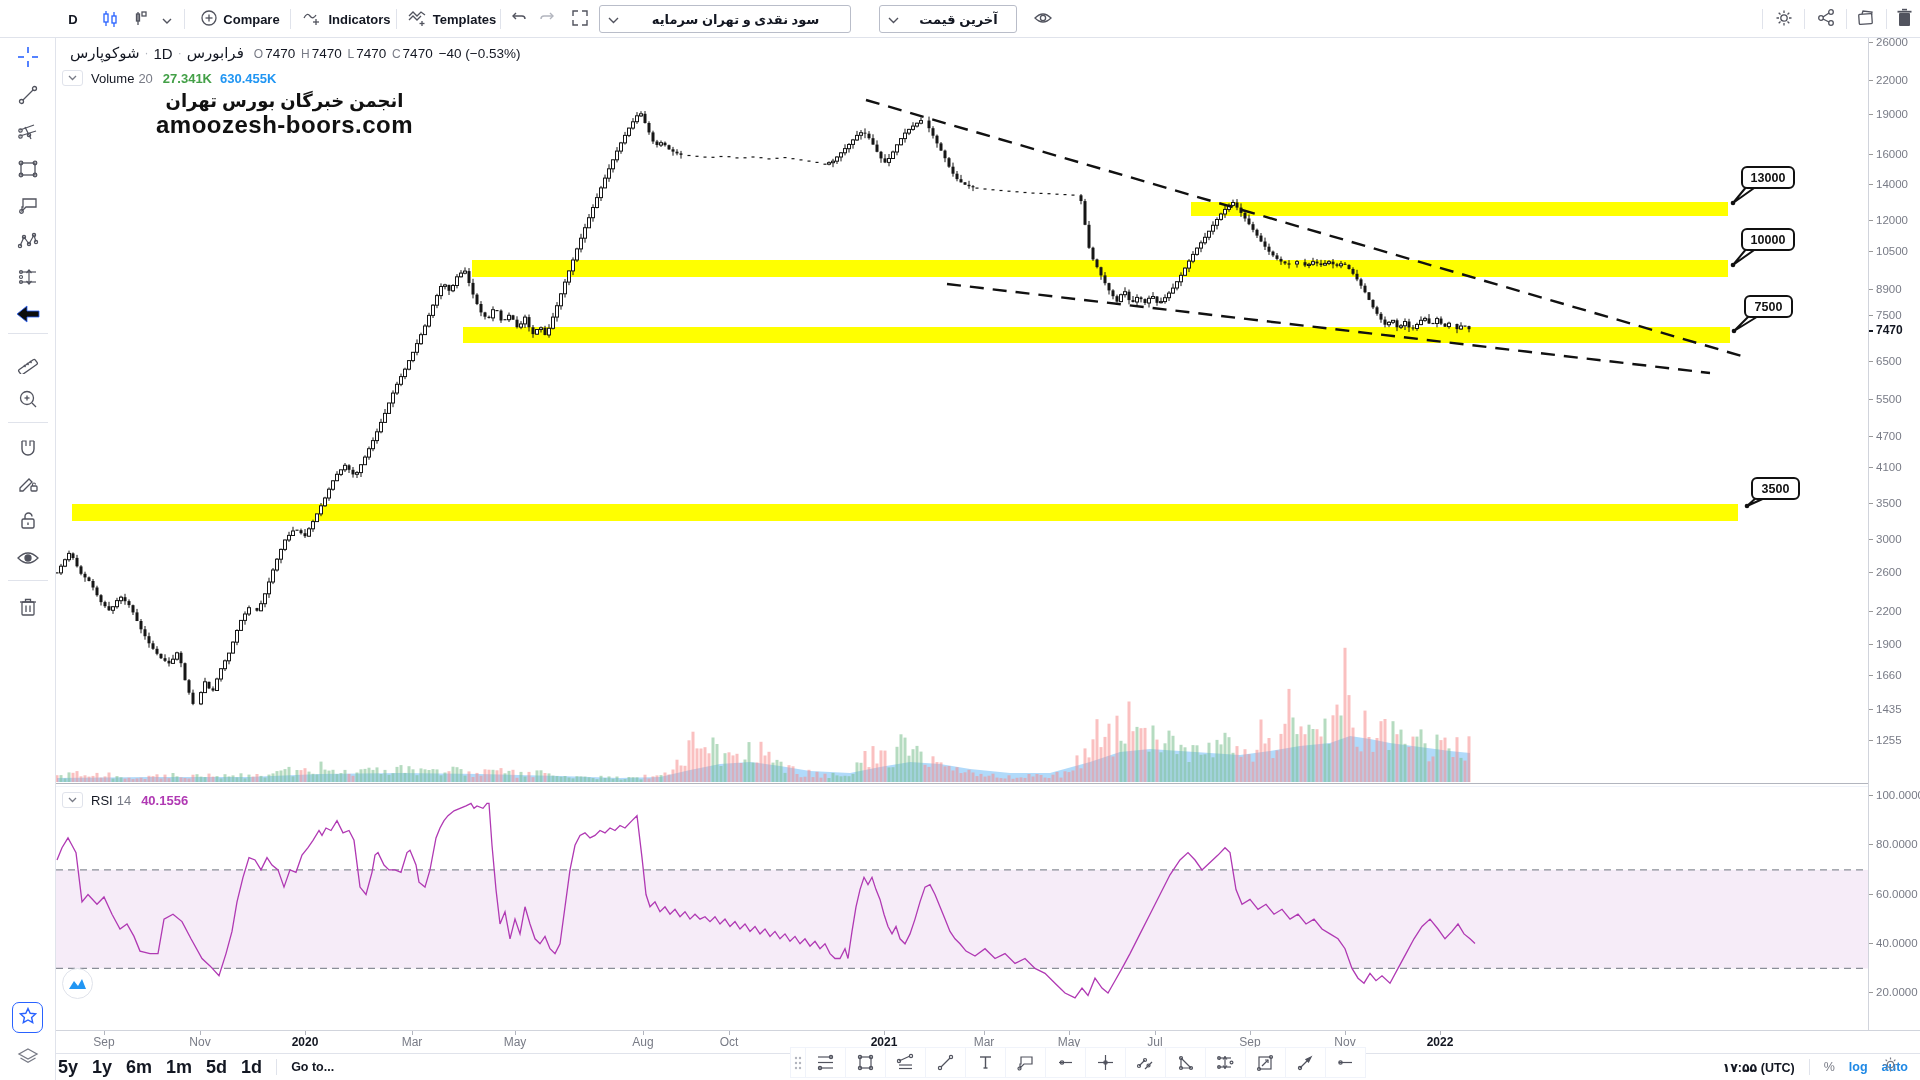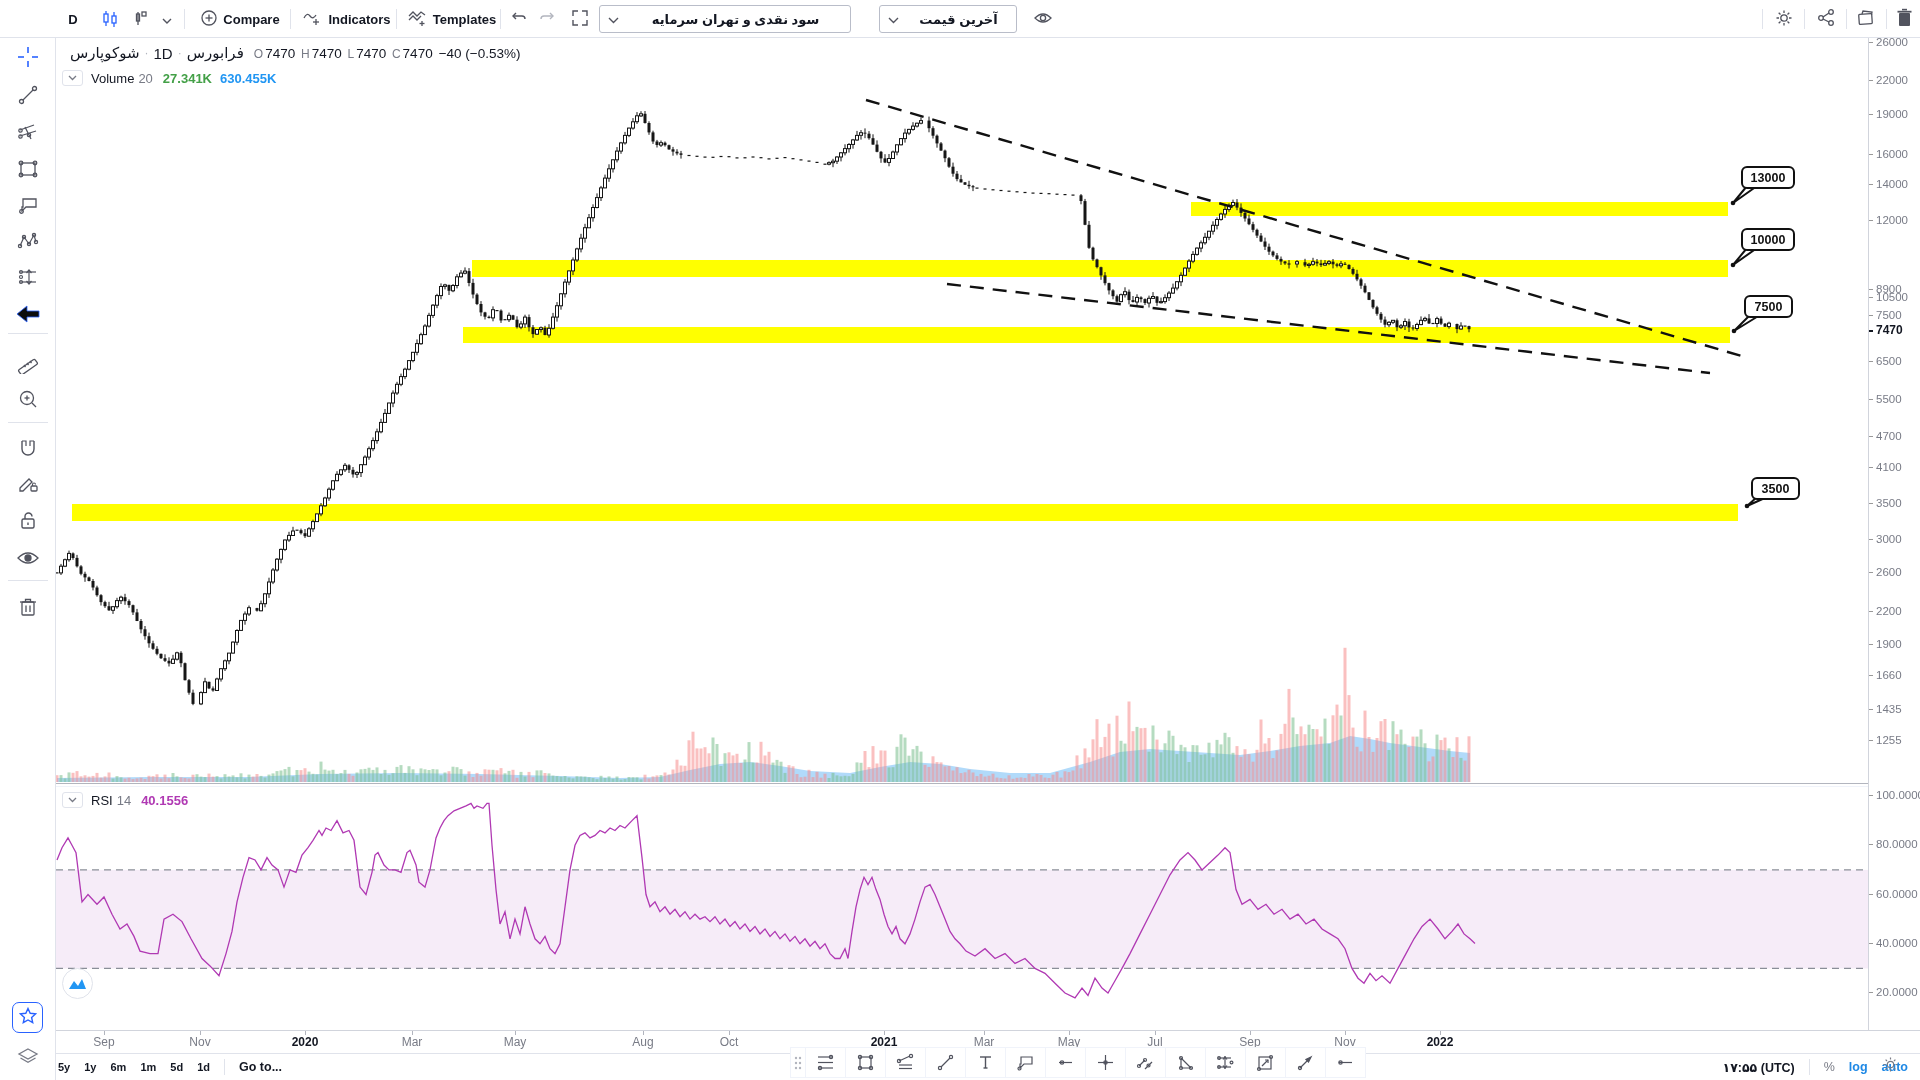"انجمن خبرگان بورس تهران" div.watermark { html: none -> <div> <div>انجمن خبرگان بورس تهران</div> <div>amoozesh-boors.com</div> </div> }
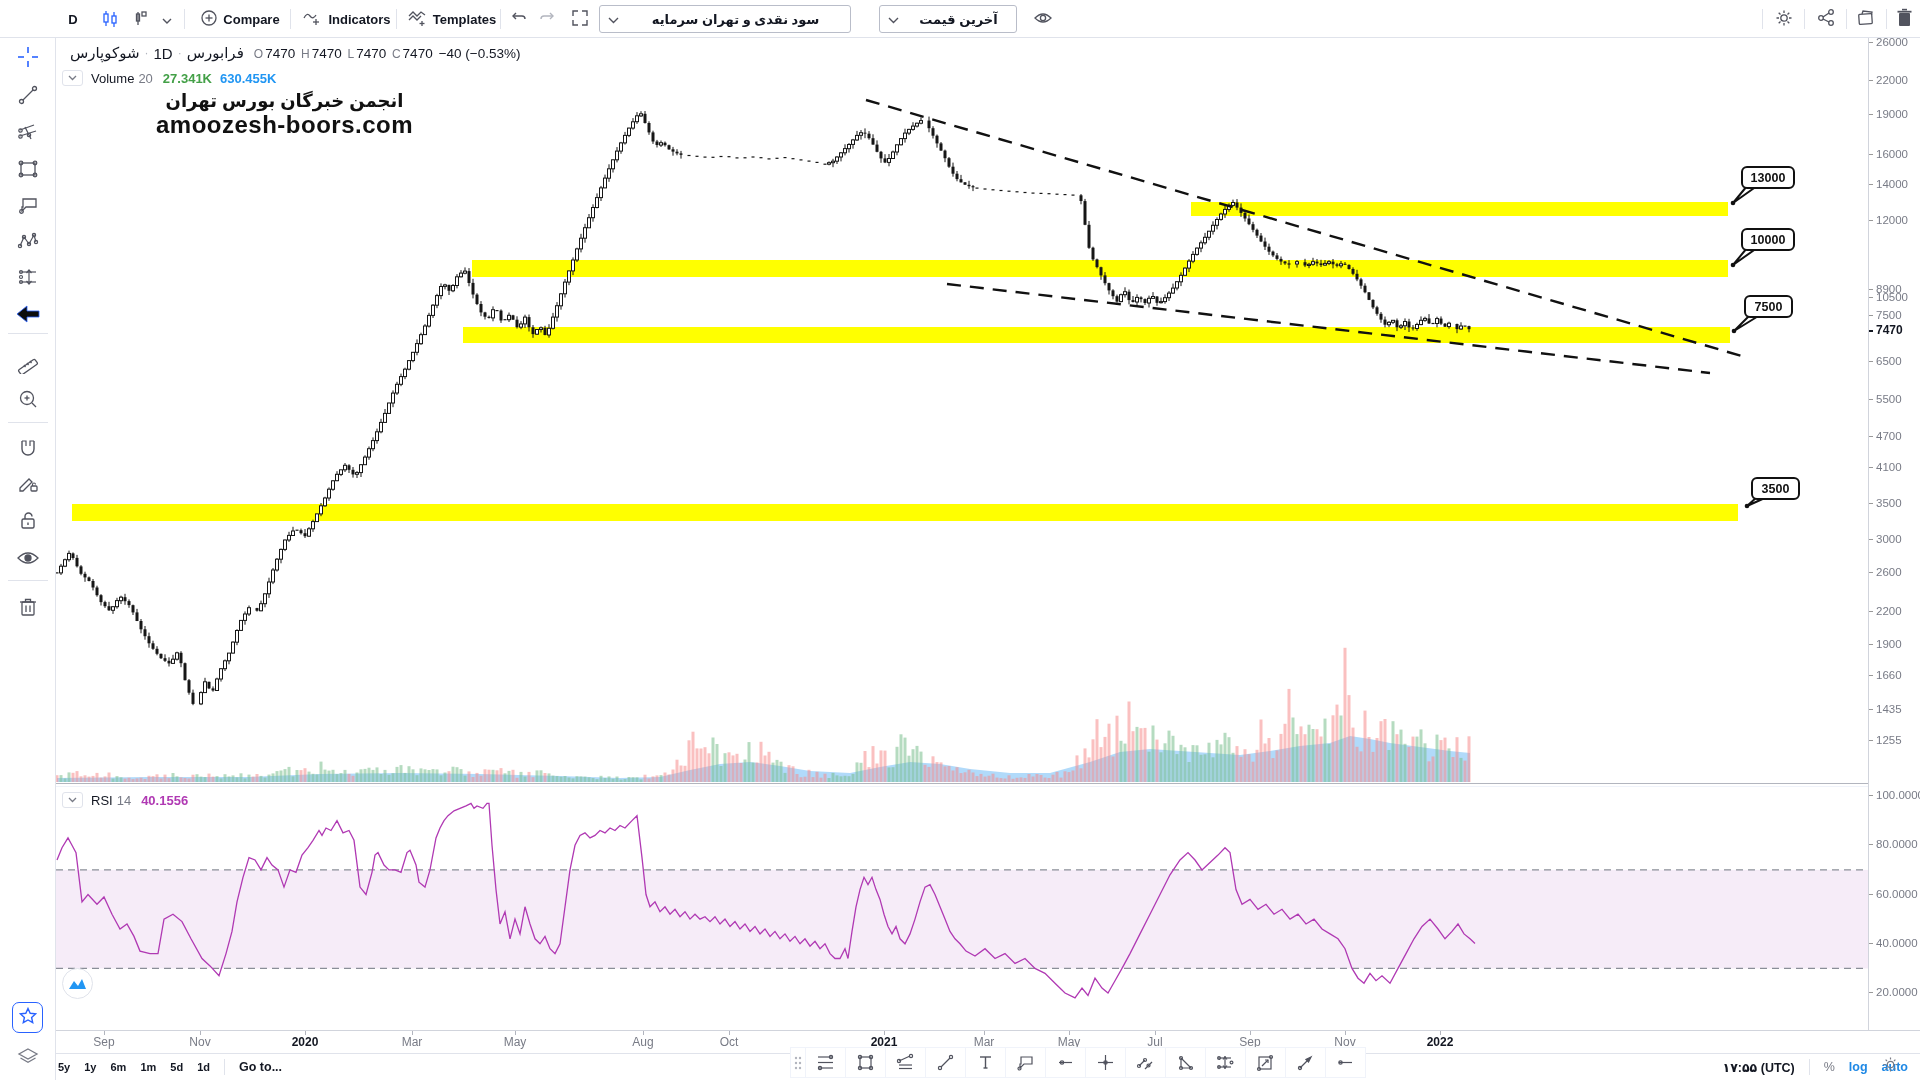"10500" div.pa-tick { margin-top: 46px -> none }
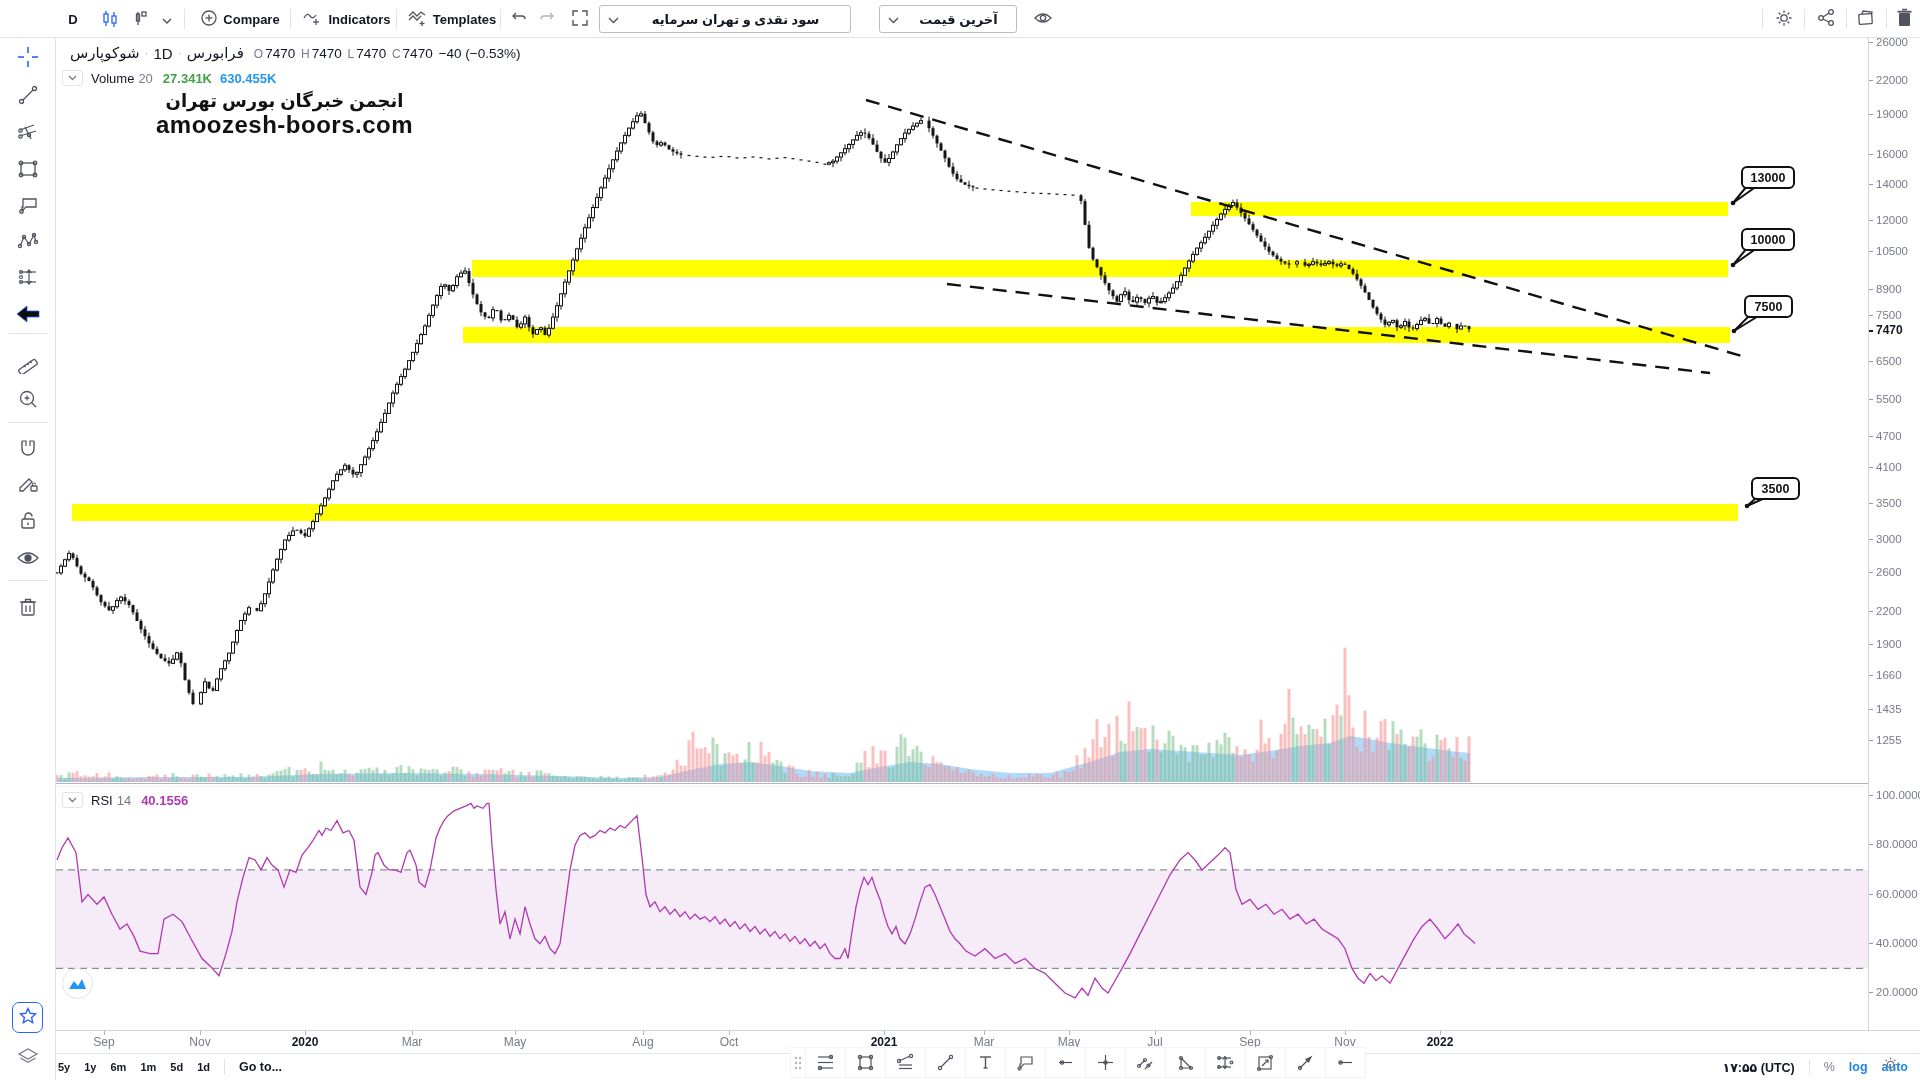"5y" .range-btn { font-size: 11px -> 18px }
